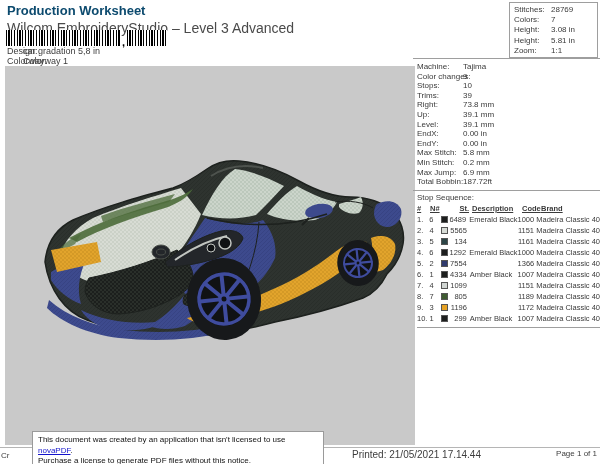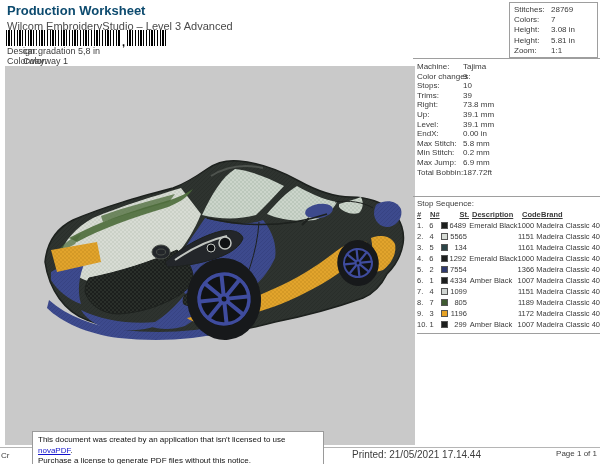"Wilcom EmbroideryStudio – Level 3" .subtitle { font-size: 11px -> 14px }
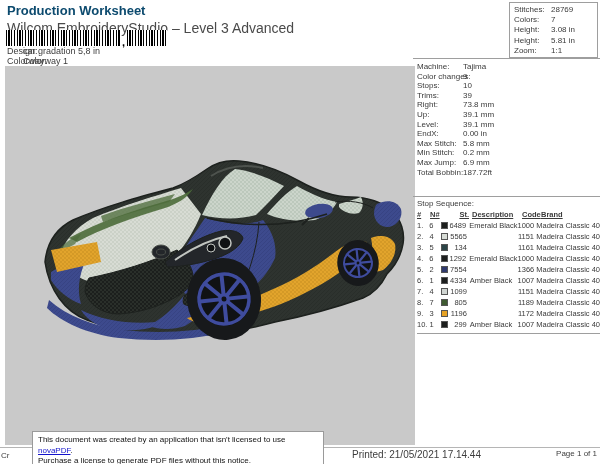"EndY: 0.00 in" div.m-row { html: none -> <div><span>EndY:</span><span>0.00 in</span></div> }
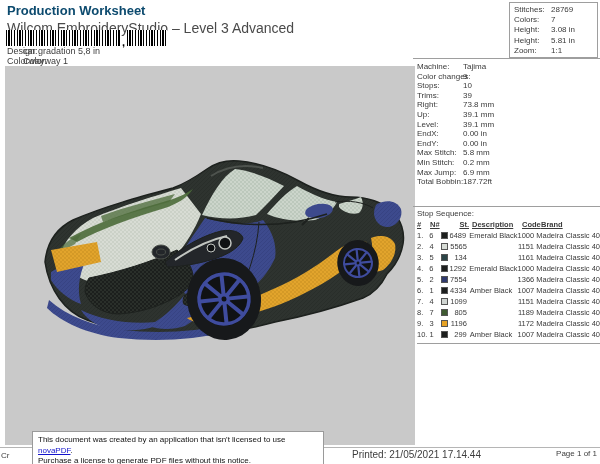"Stop Sequence:" .stop-section { margin-top: 19px -> 3px }
